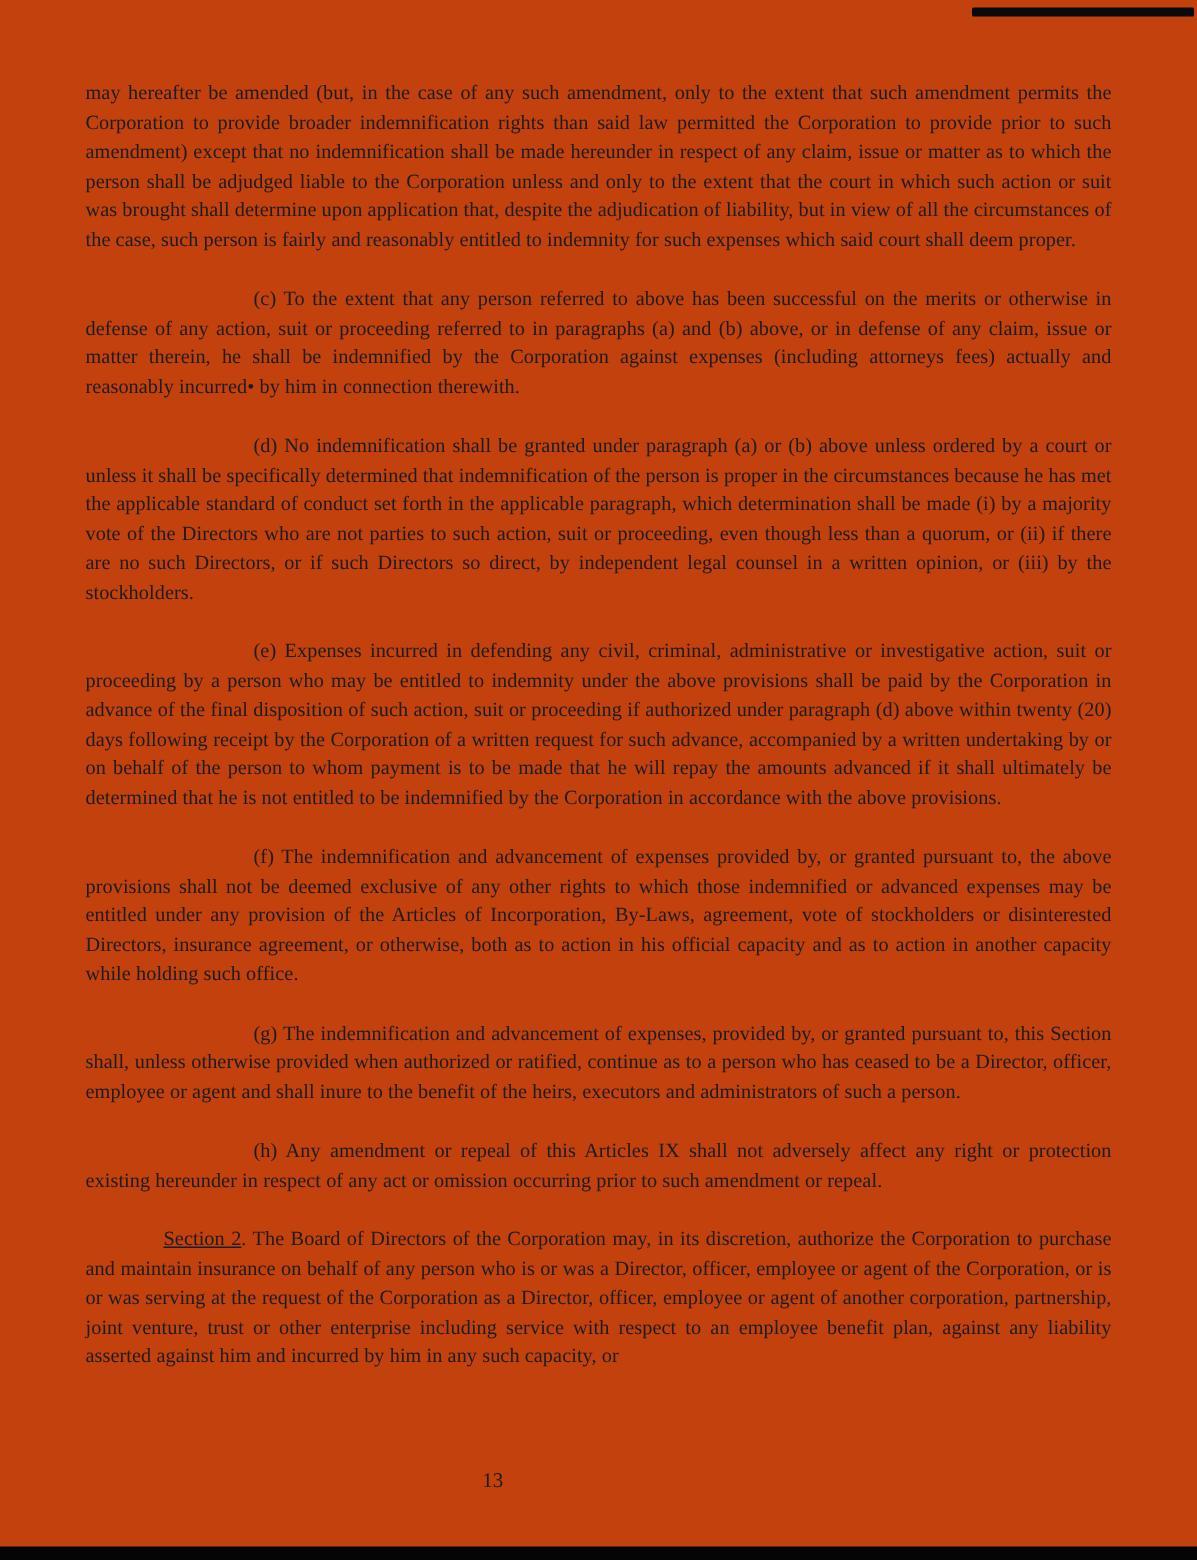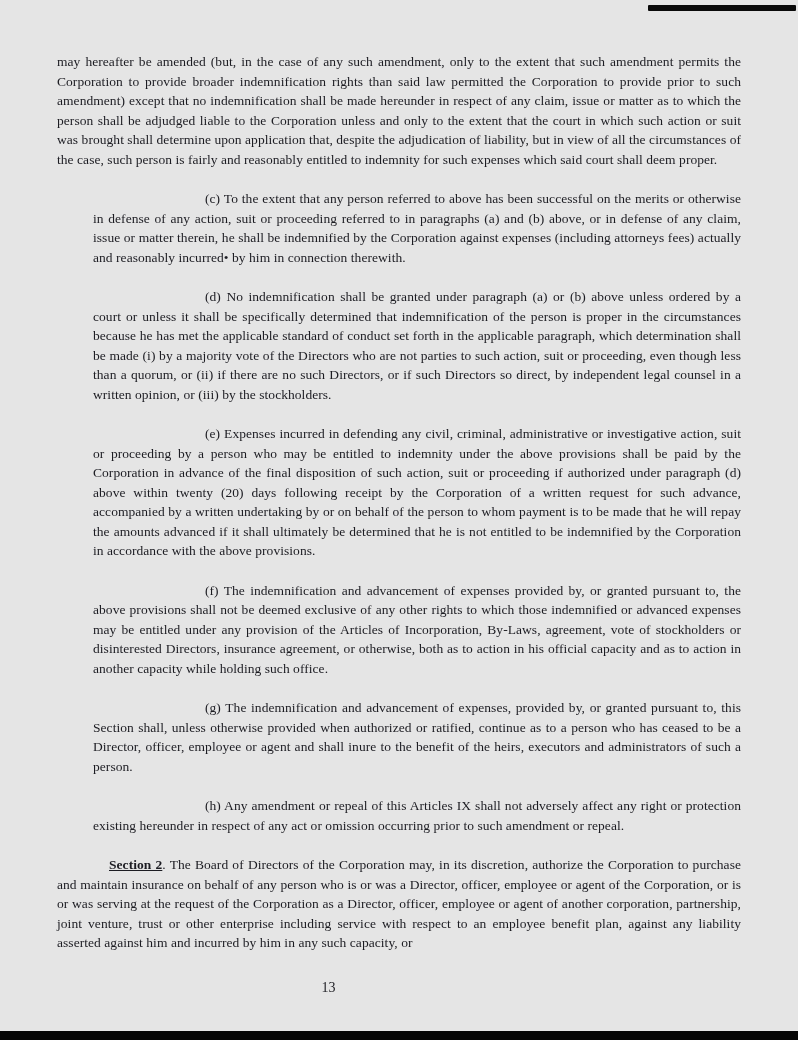"may hereafter be amended (but," .page { background: #e5e5e5 -> #c2410c }
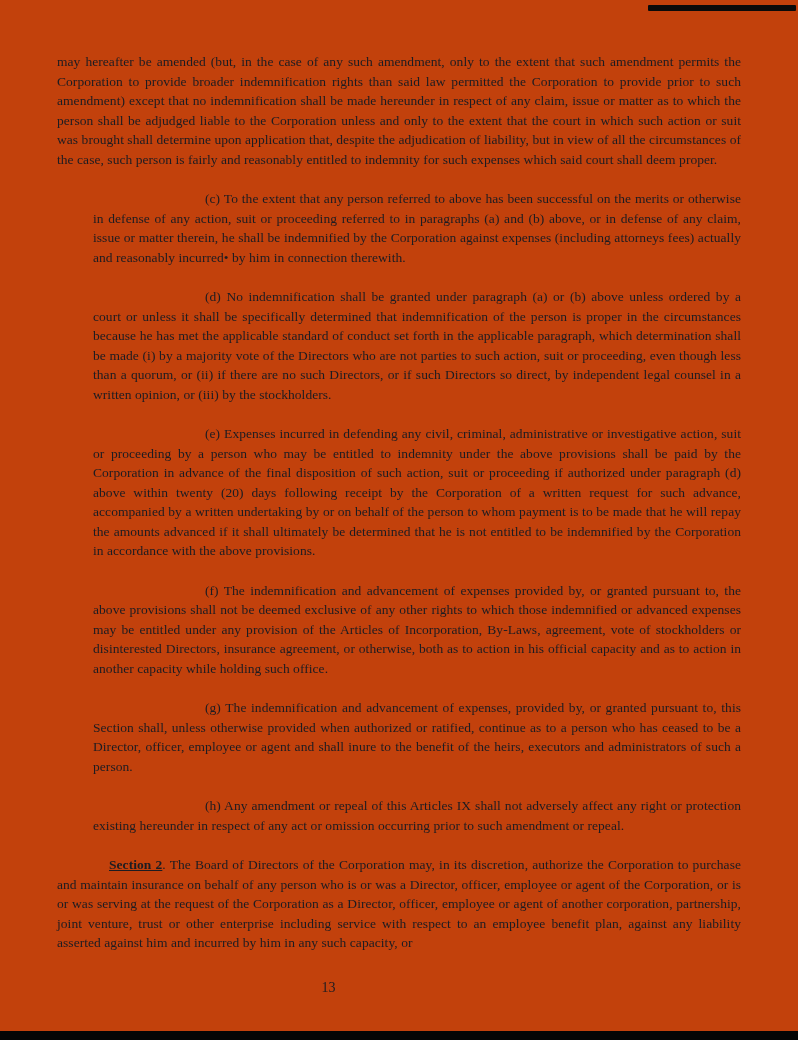"(c) To the extent that" .para.lettered { margin-left: 36px -> none }
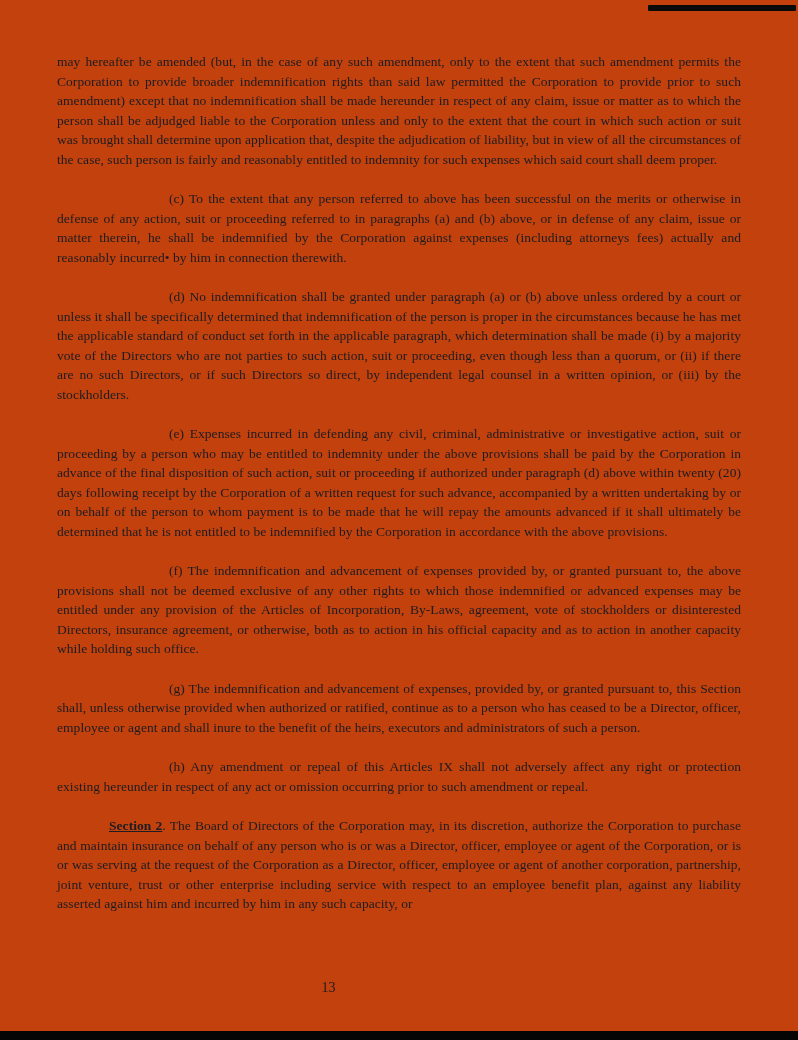"Section 2" .underline { font-weight: bold -> none }
